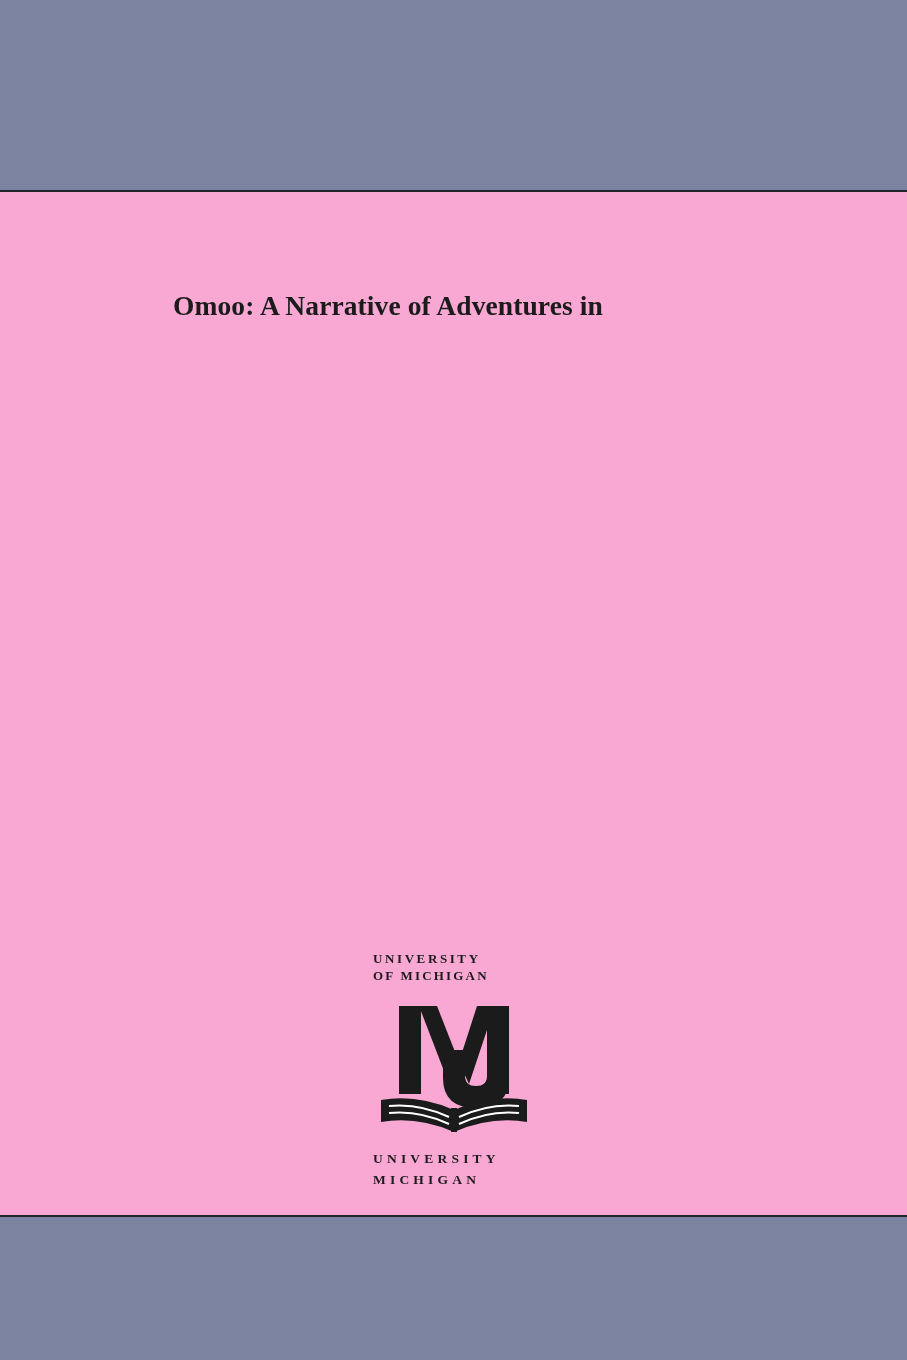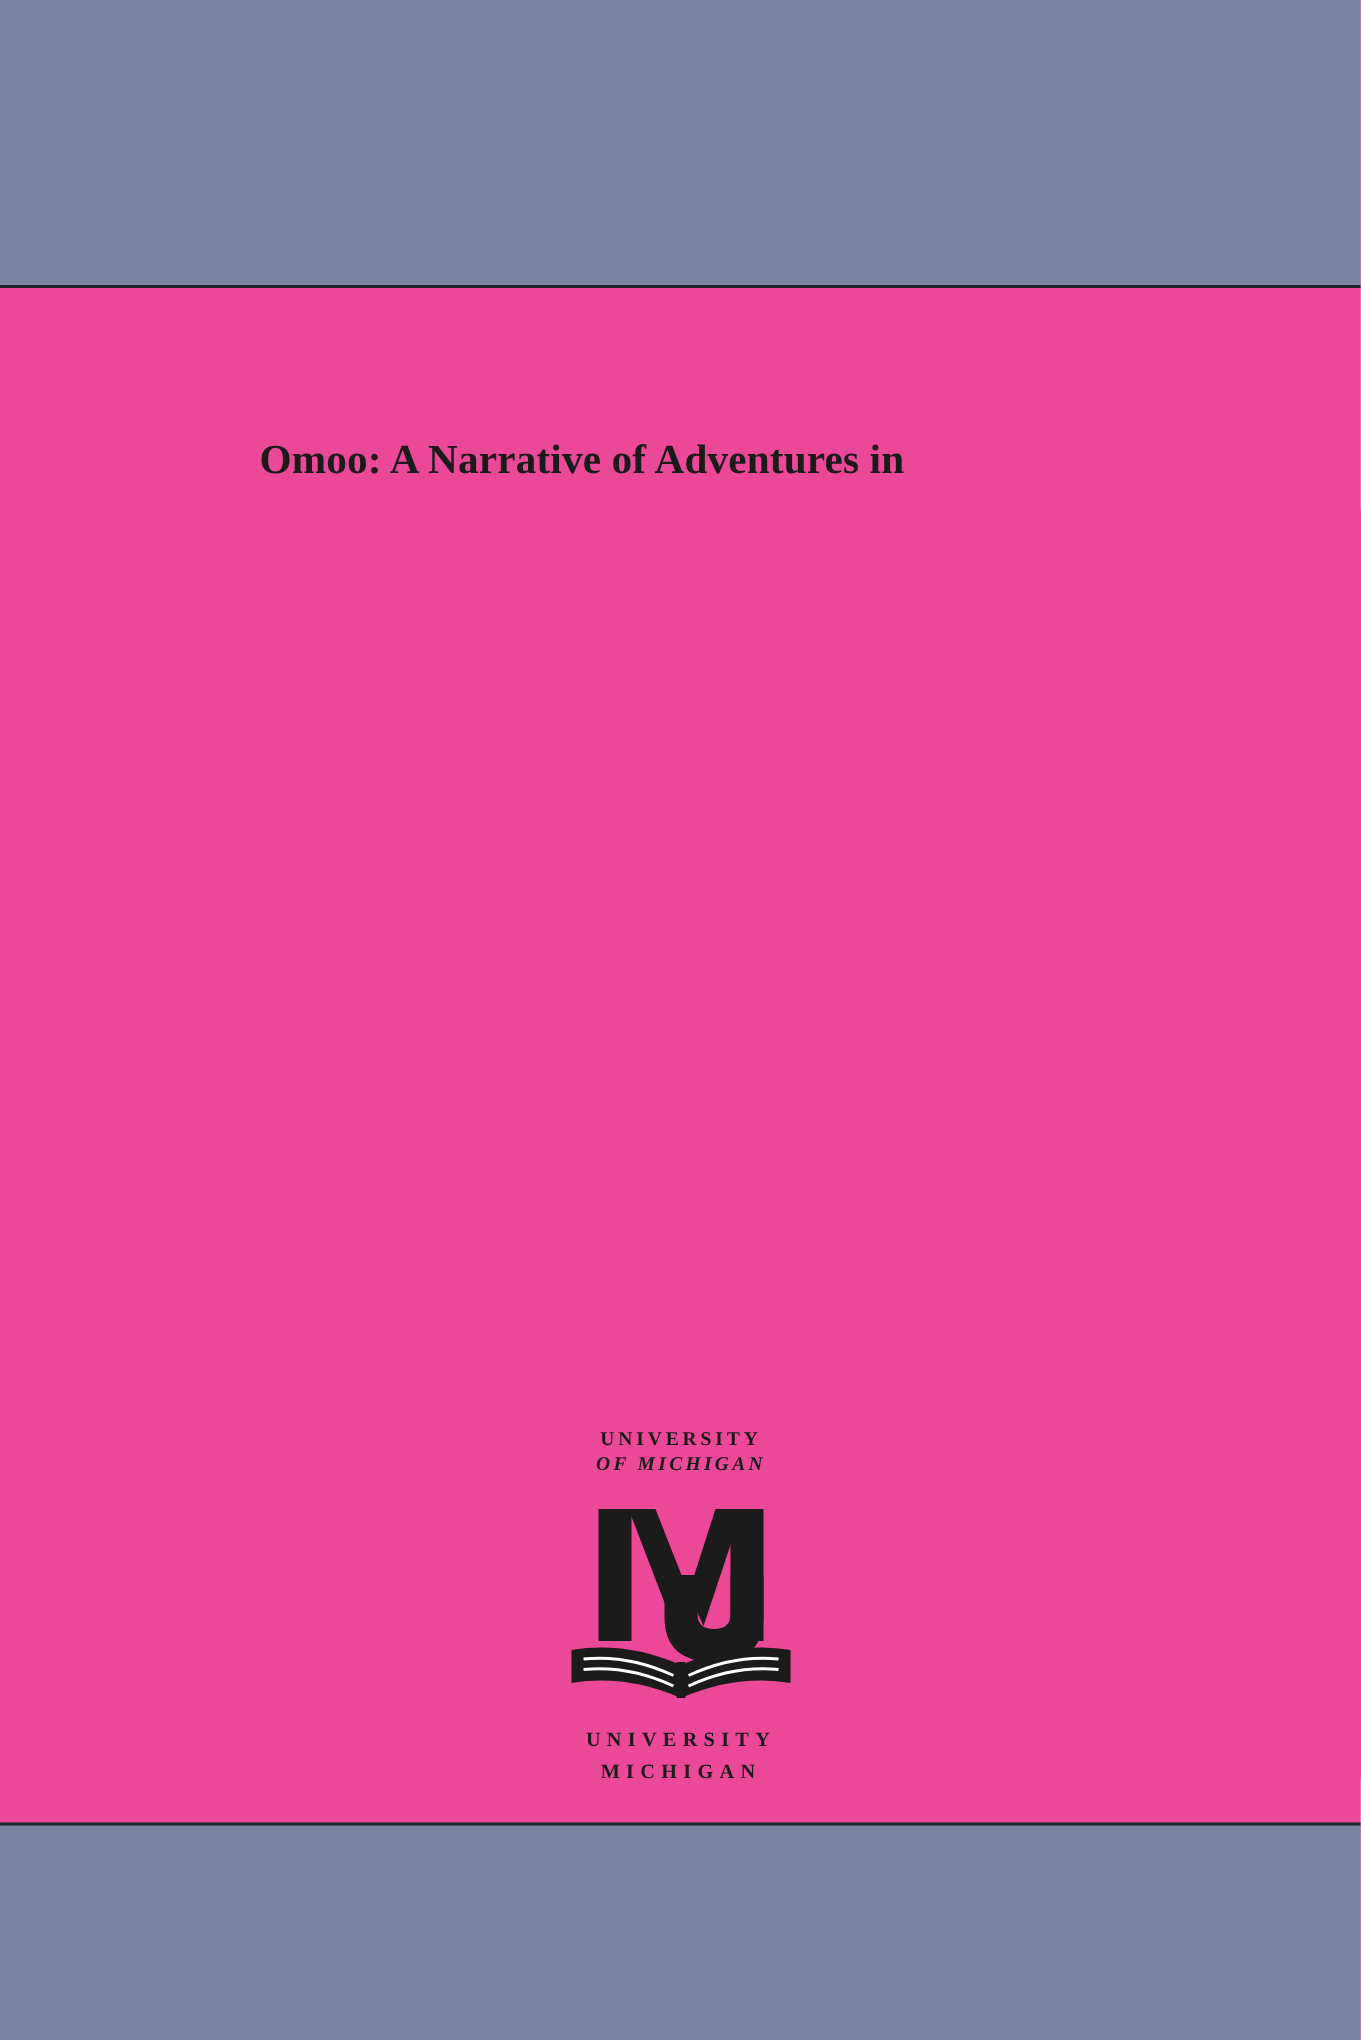"Omoo: A Narrative of Adventures" .page { background: #ec4899 -> #f9a8d4 }
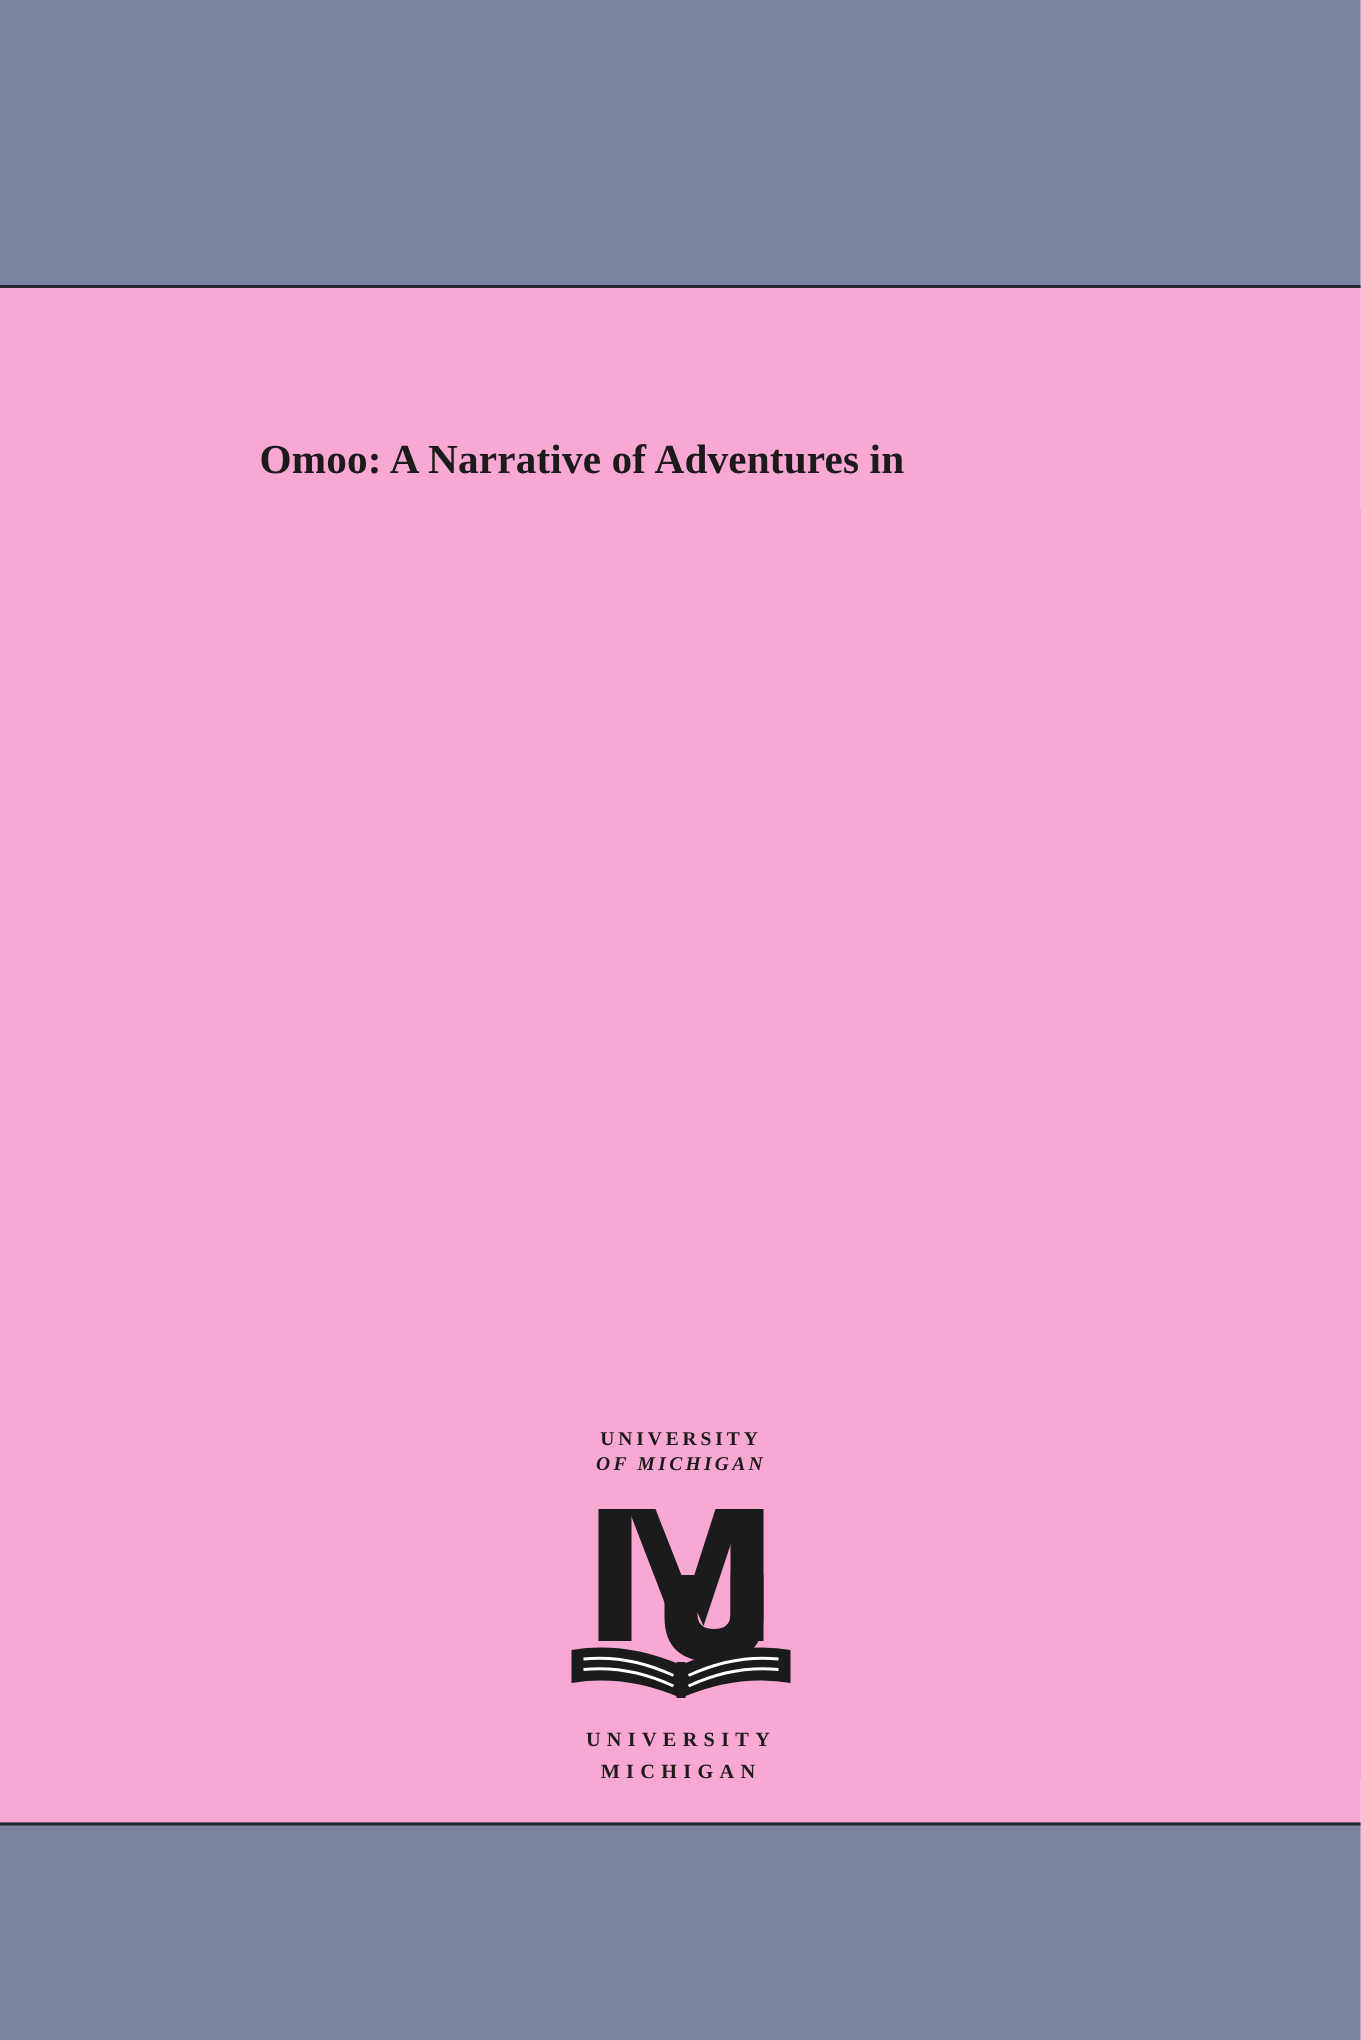"UNIVERSITY" .logo-block { text-align: center -> left }
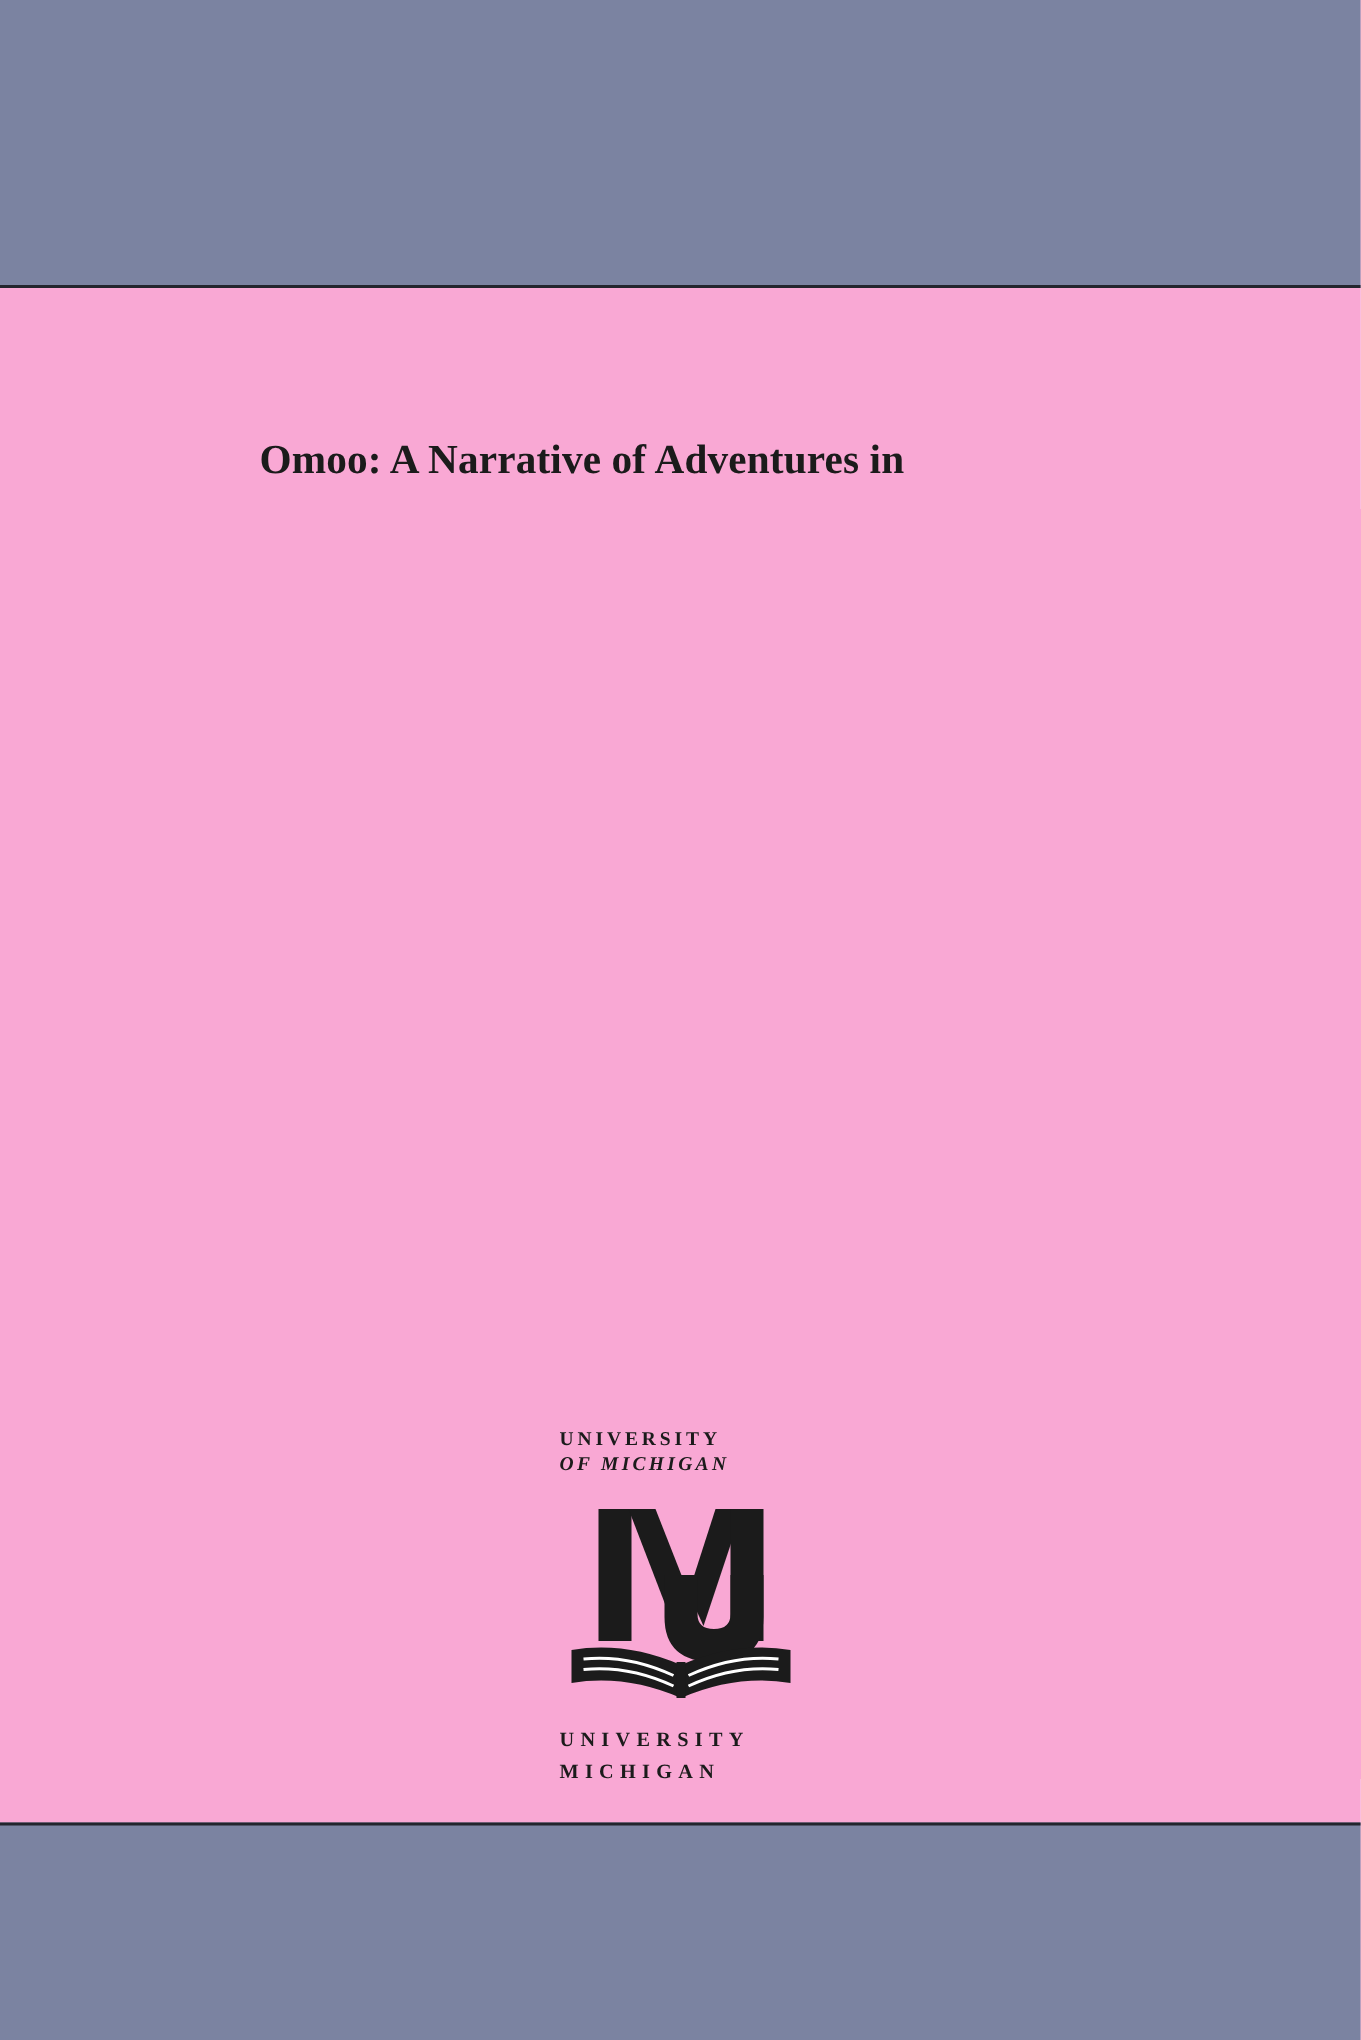"OF MICHIGAN" .logo-line.tight { font-style: italic -> none }
